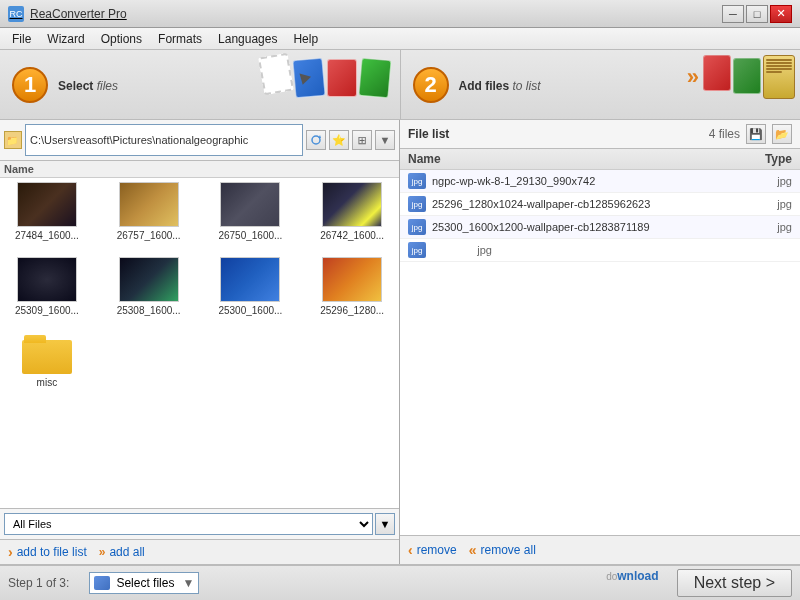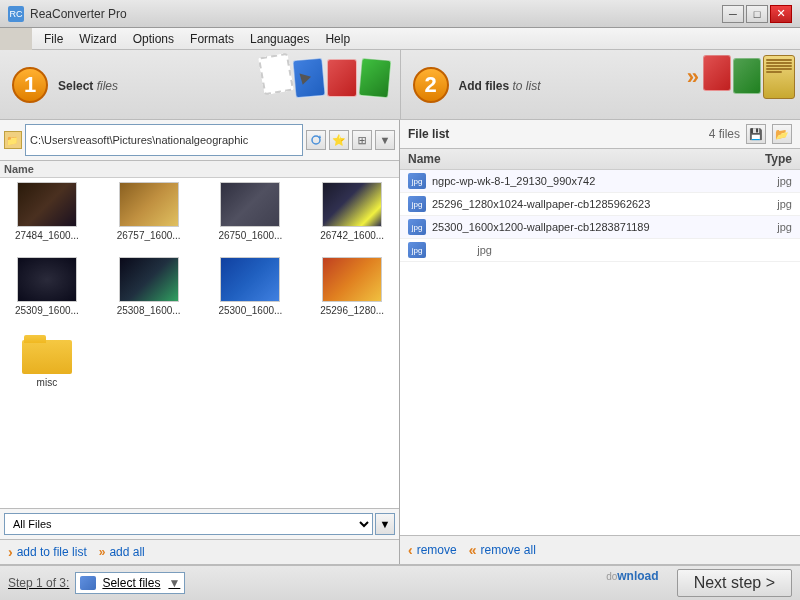"RC" .title-bar-left { text-decoration: none -> underline }
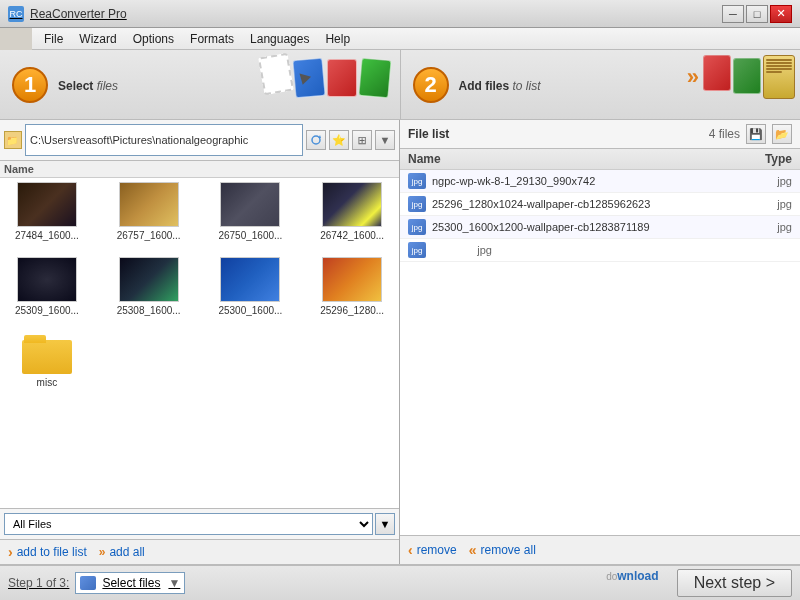"File" .menu-bar { margin-left: 32px -> none }
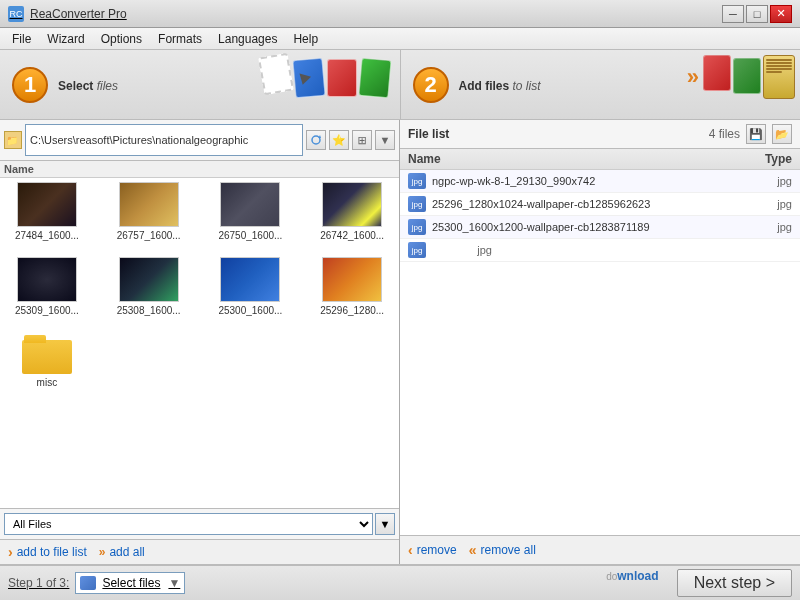"Step 1 of 3:" .step-indicator { gap: 6px -> 20px; text-decoration: underline -> none }
